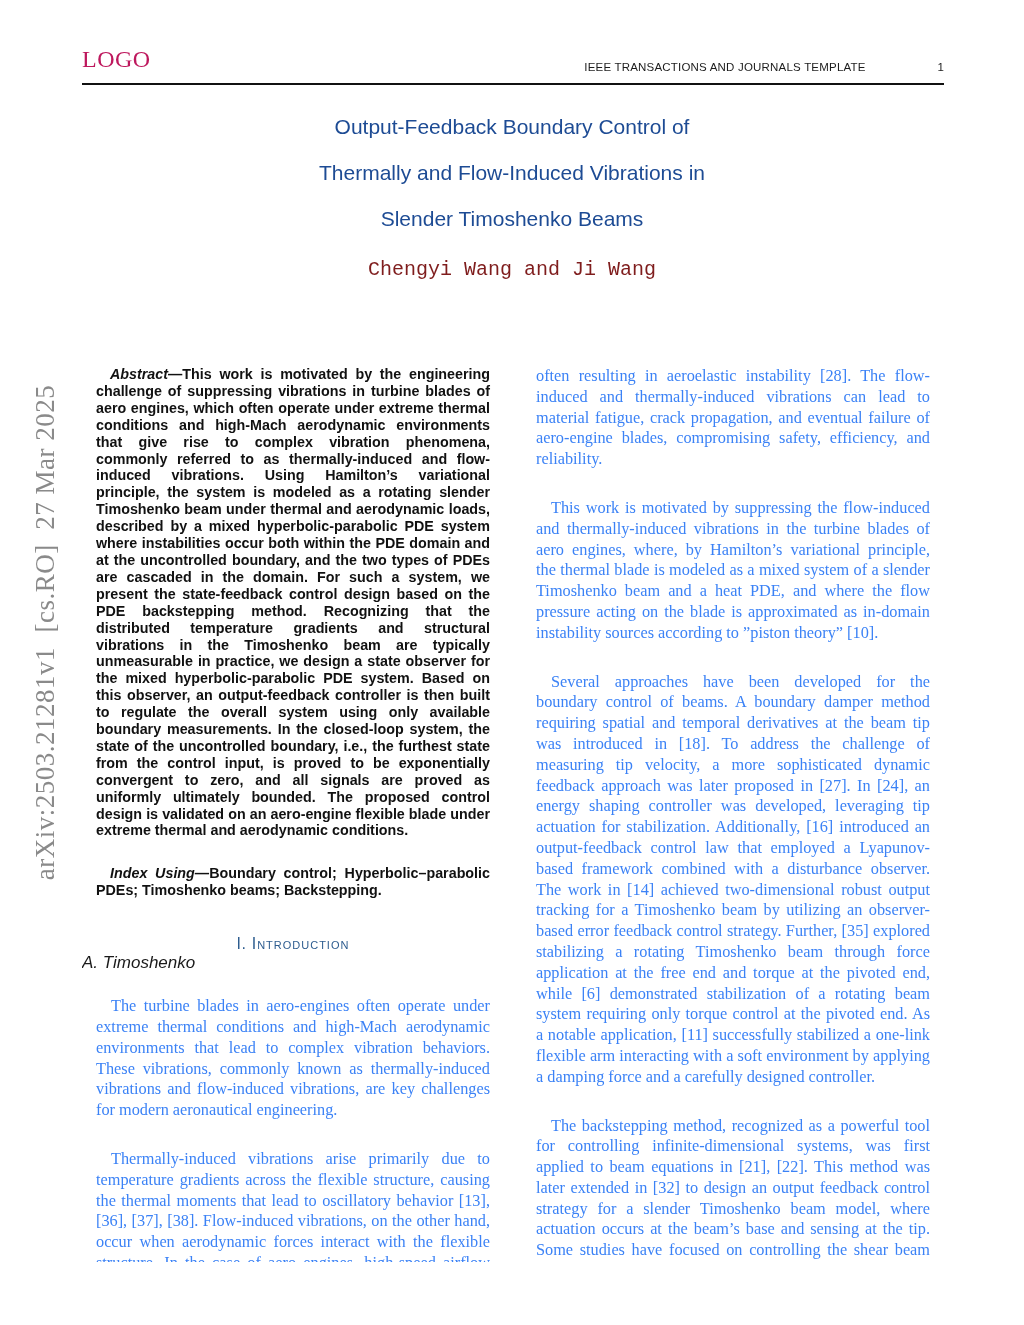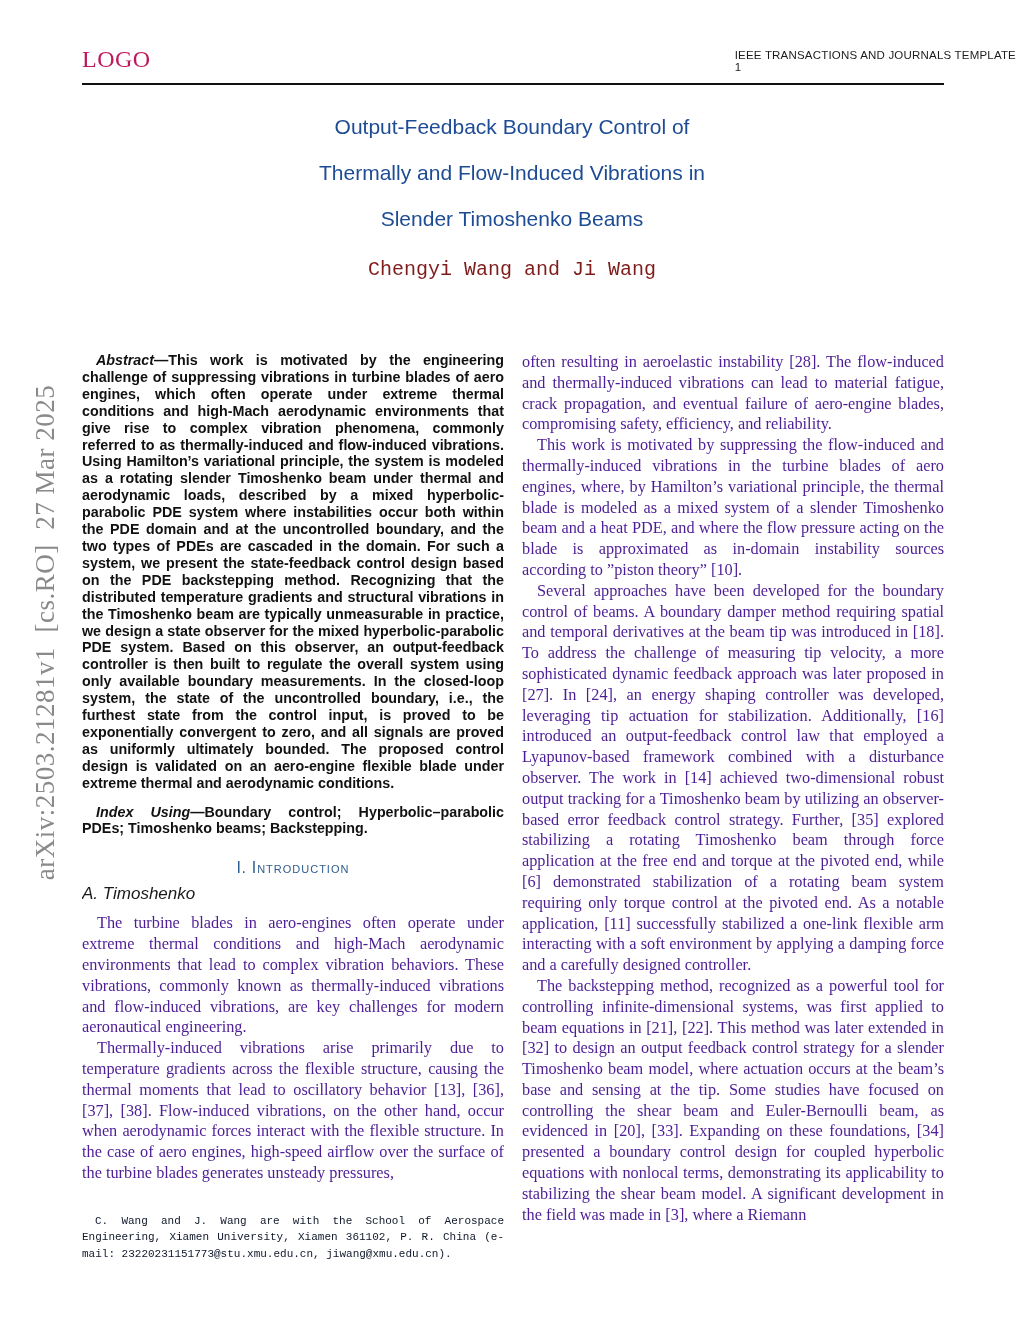"IEEE TRANSACTIONS AND JOURNALS TEMPLATE" .header-right { flex-direction: column -> none }
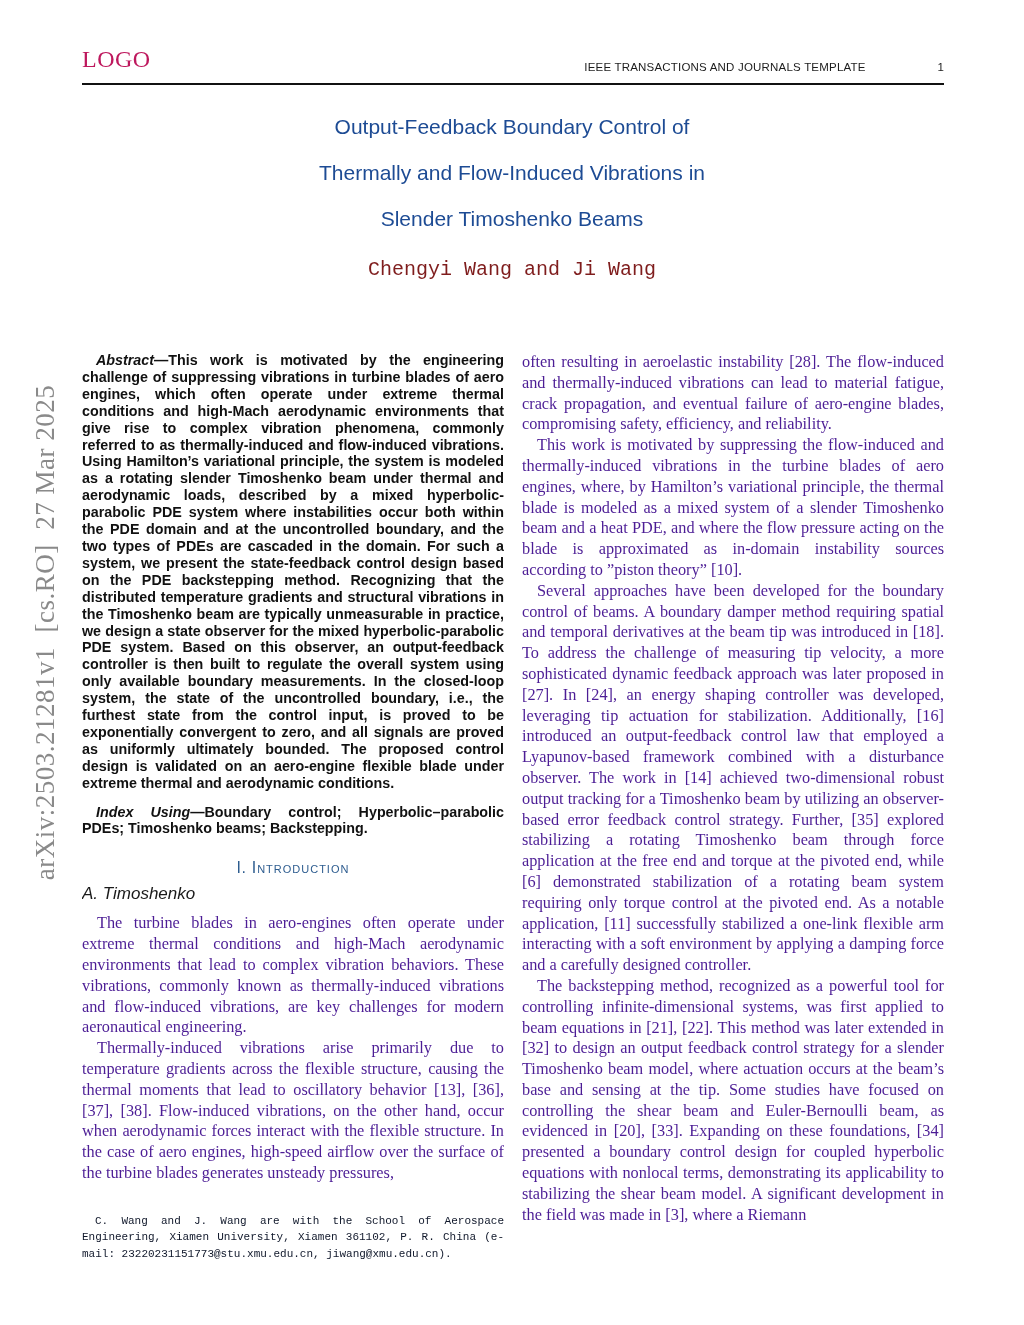"Abstract—This work is motivated by" p { margin: 0 -> 14px }
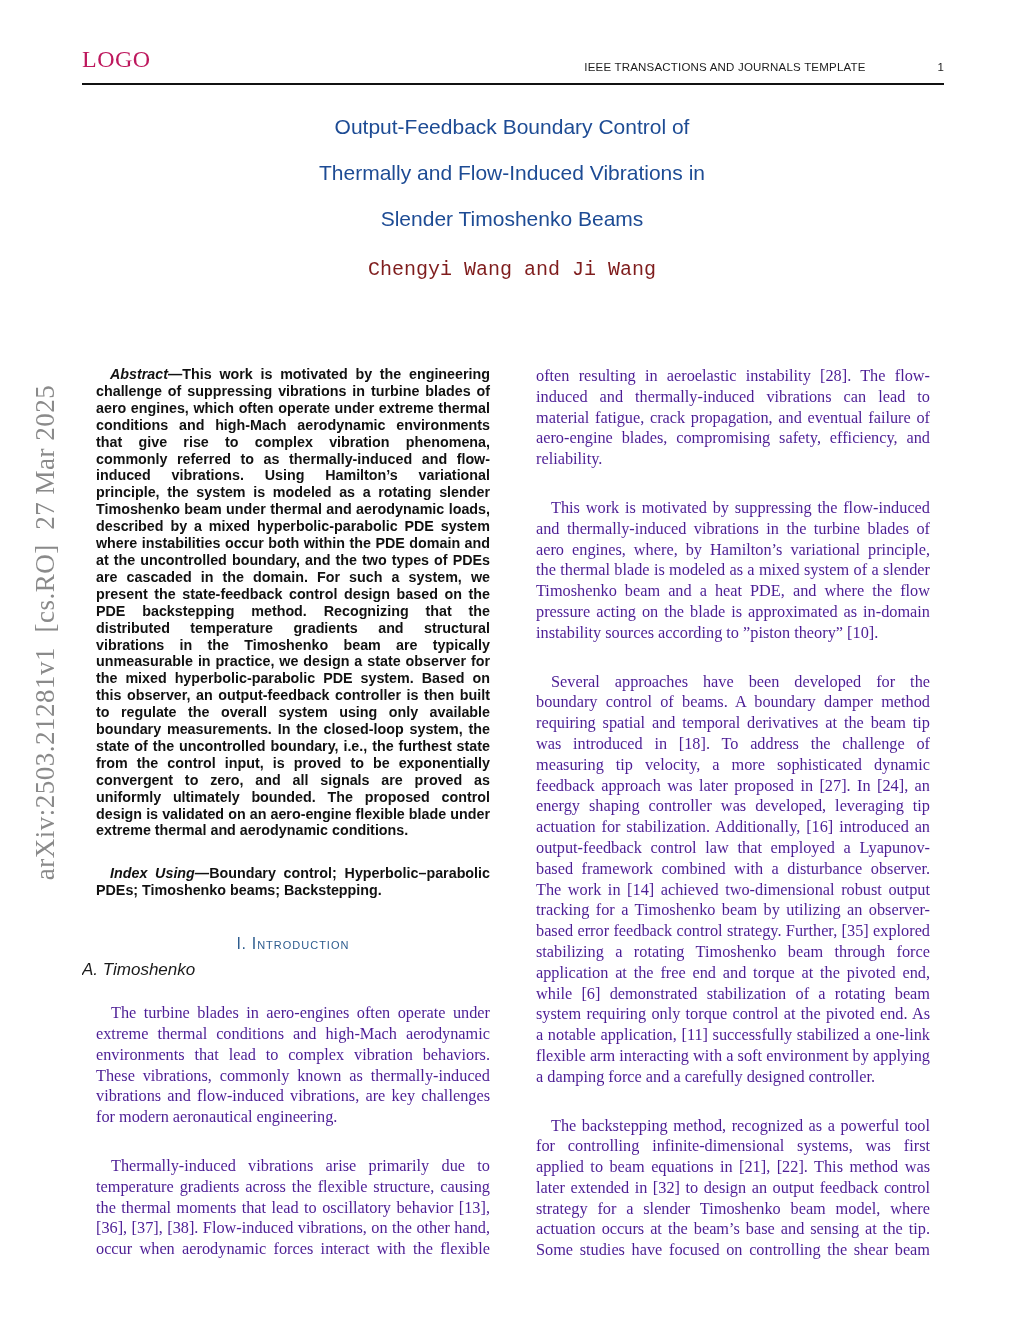"often resulting in aeroelastic" .body { color: #4c1d95 -> #3b82f6 }
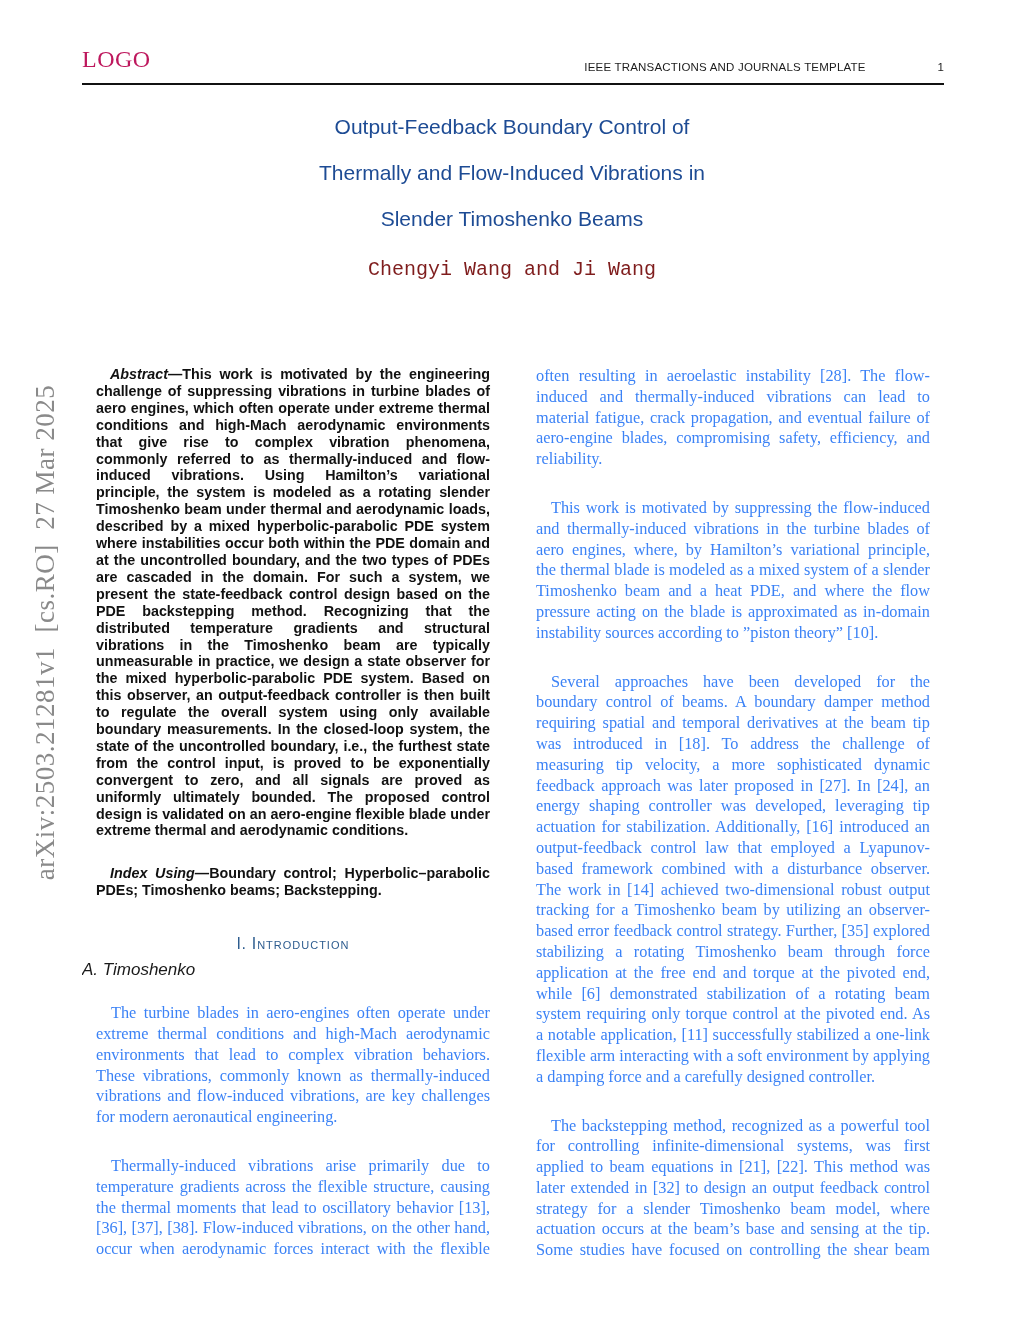"I. Introduction" .sec { margin: 22px 0 7px 0 -> 22px 0 0 0 }
